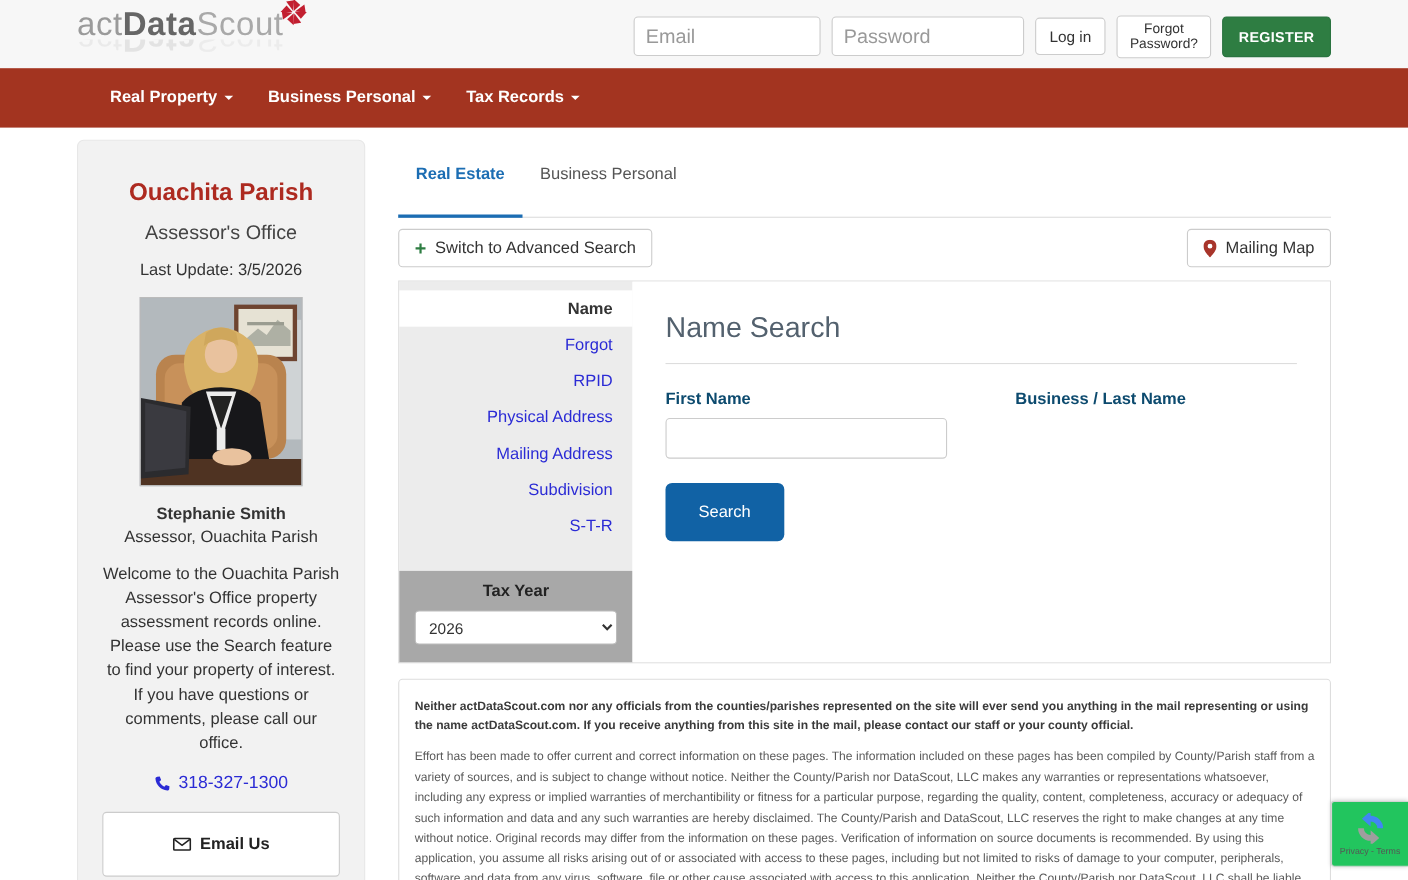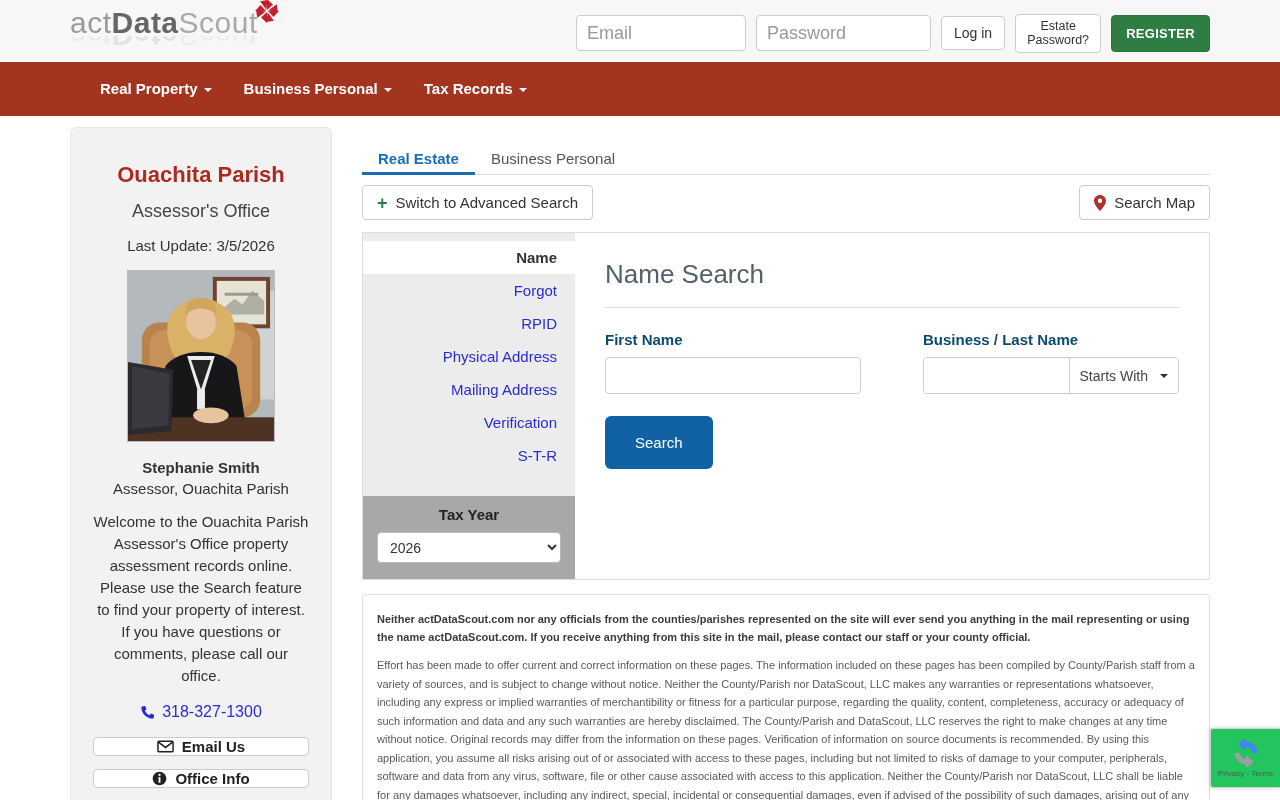"Estate Password?" button.btn-plain { text: Estate -> Forgot }
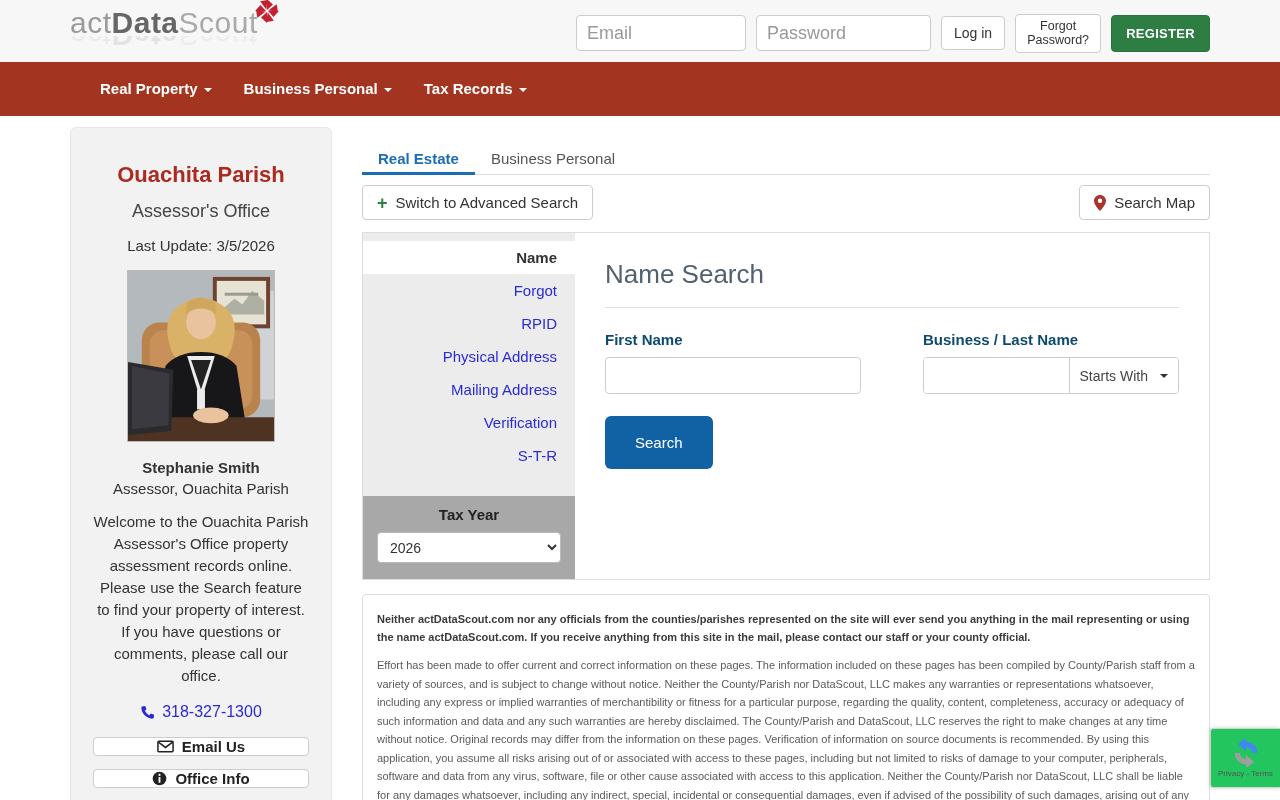"Real Estate" .tab { padding: 10px 16px 5px -> 10px 16px 28px }
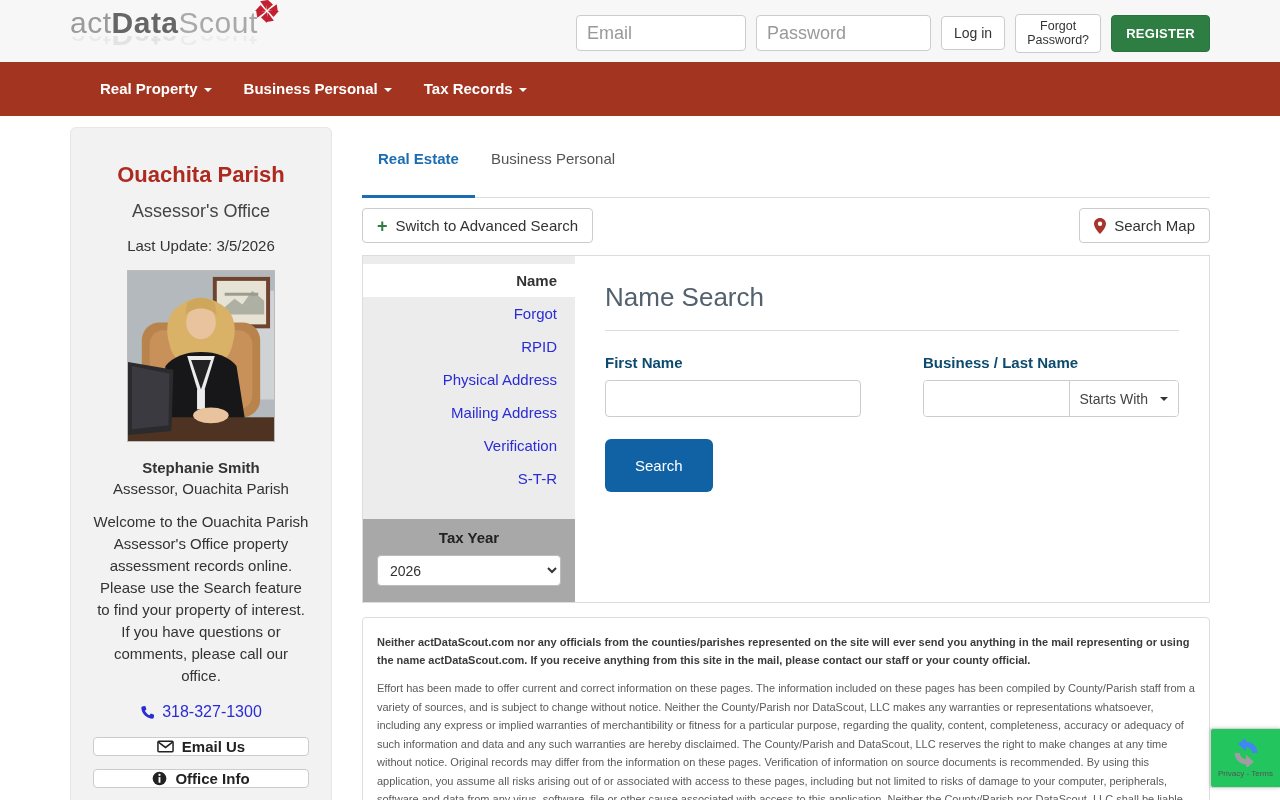"Search Map" span { text: Search -> Mailing }
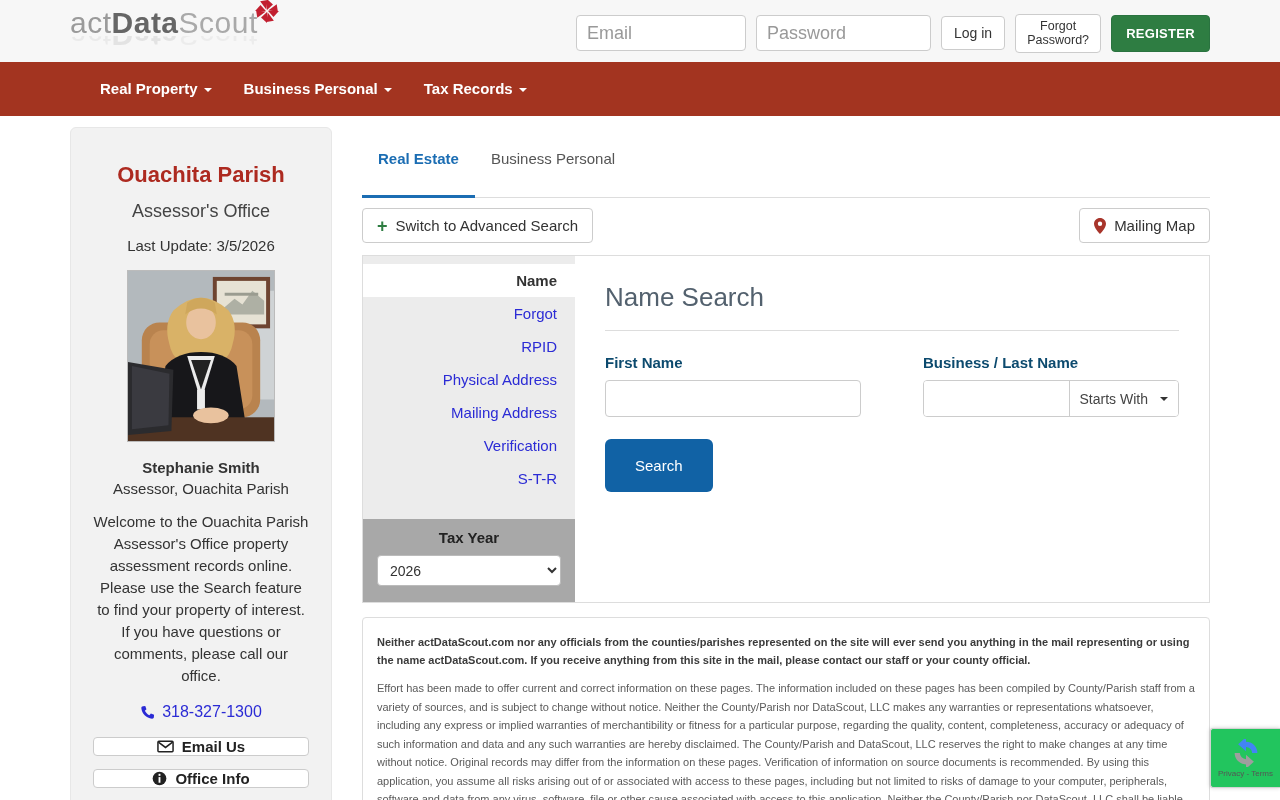"Starts With" div.input-group { html: <div> <input> <button> <span>Starts With</span> <span></span> </button> </div> -> none }
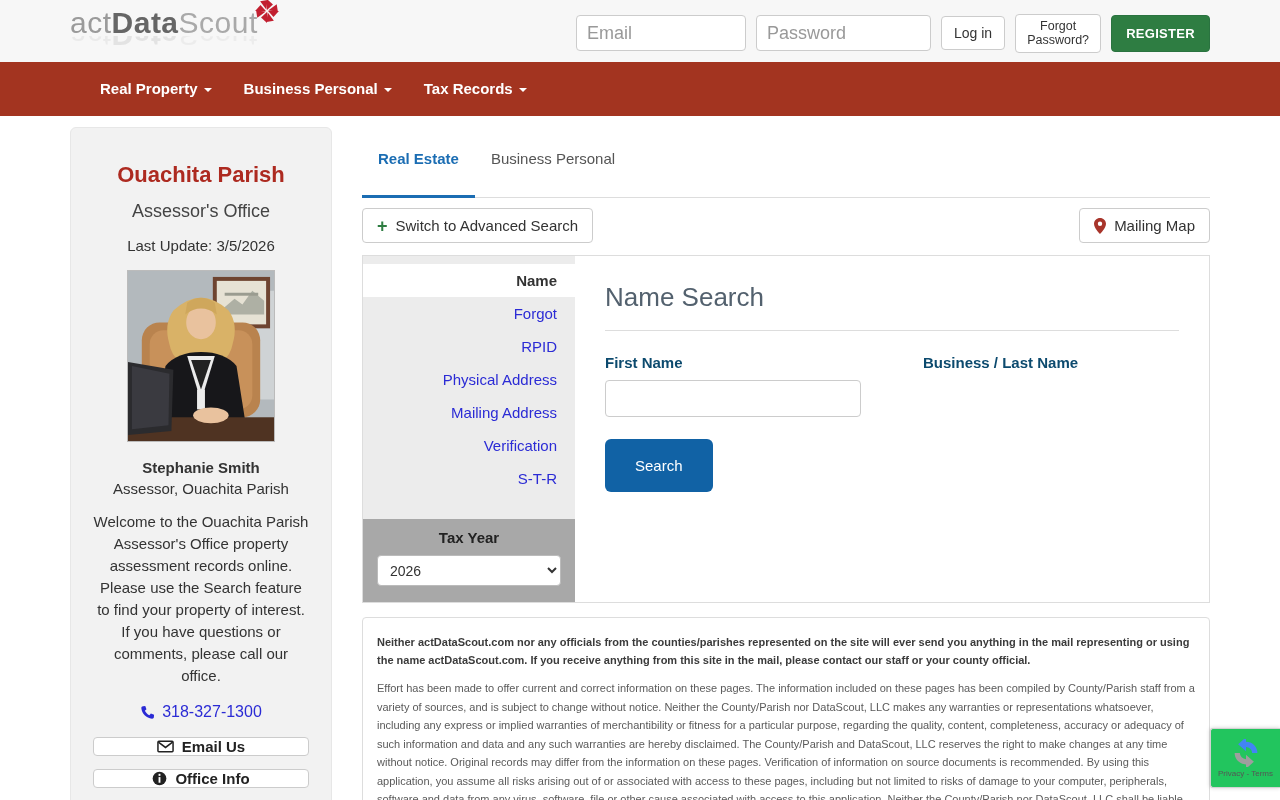"Verification" a.menu-item { text: Verification -> Subdivision }
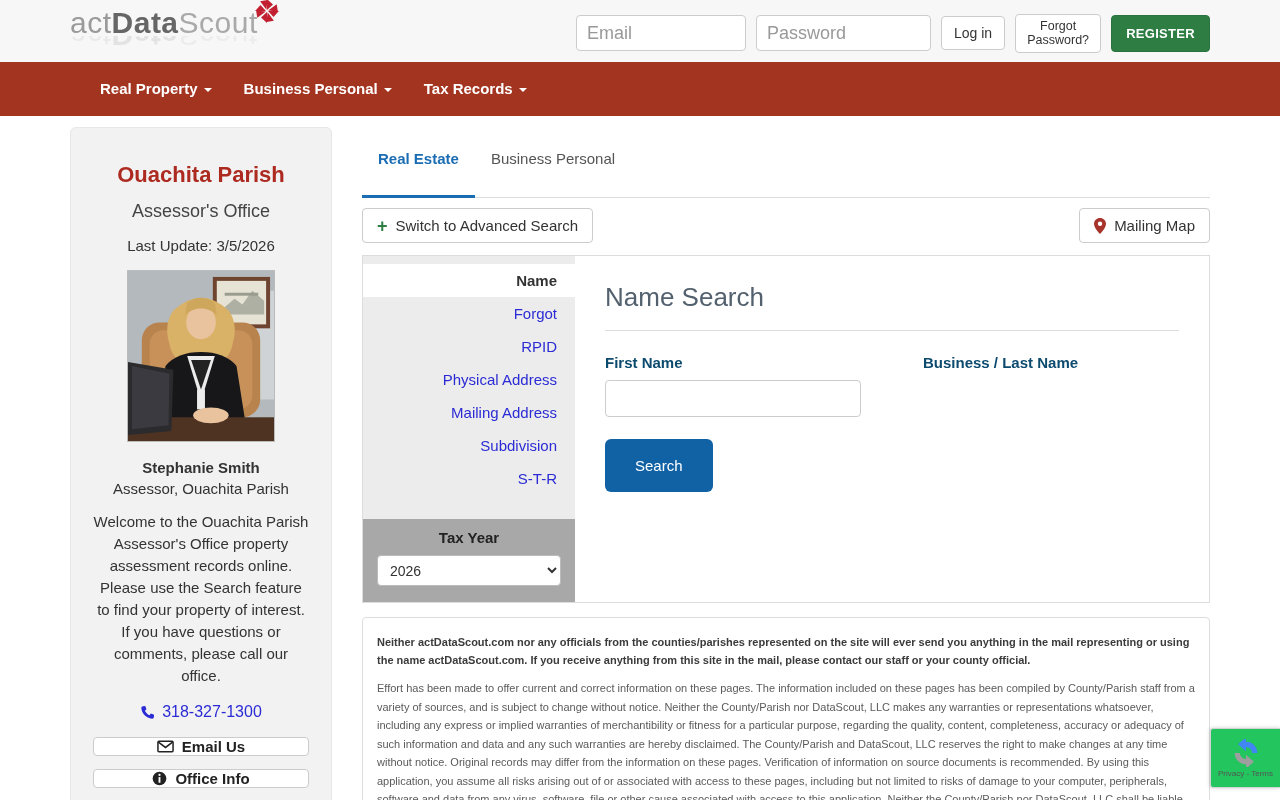"Email Us" .side-btn { padding: 0 0 -> 20px 0 }
